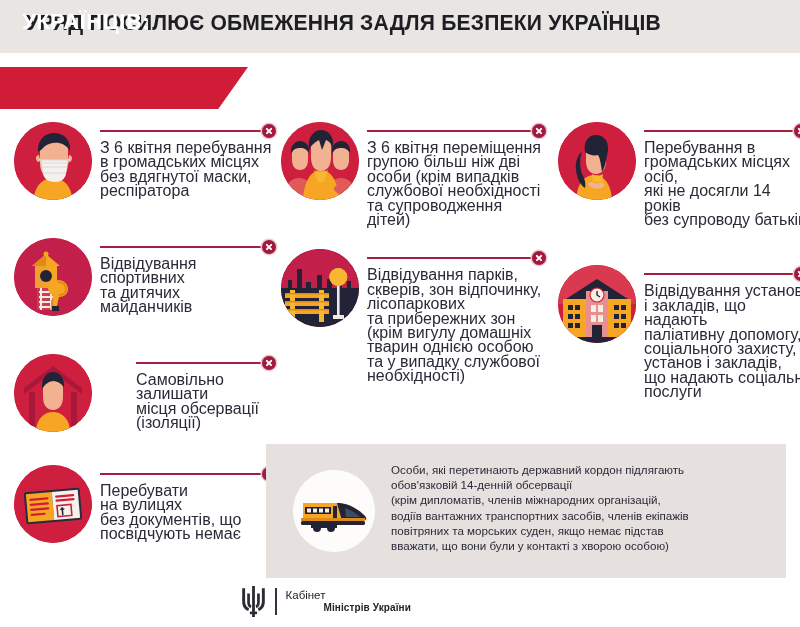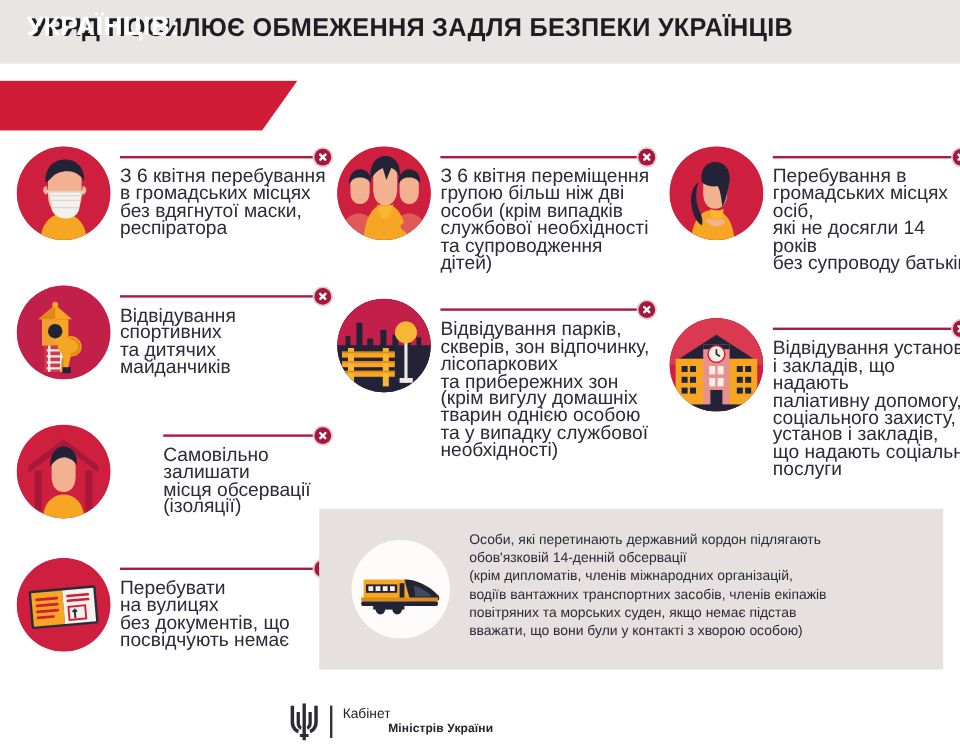"Особи, які перетинають державний кордон" .bottom-panel { top: 424px -> 444px }
